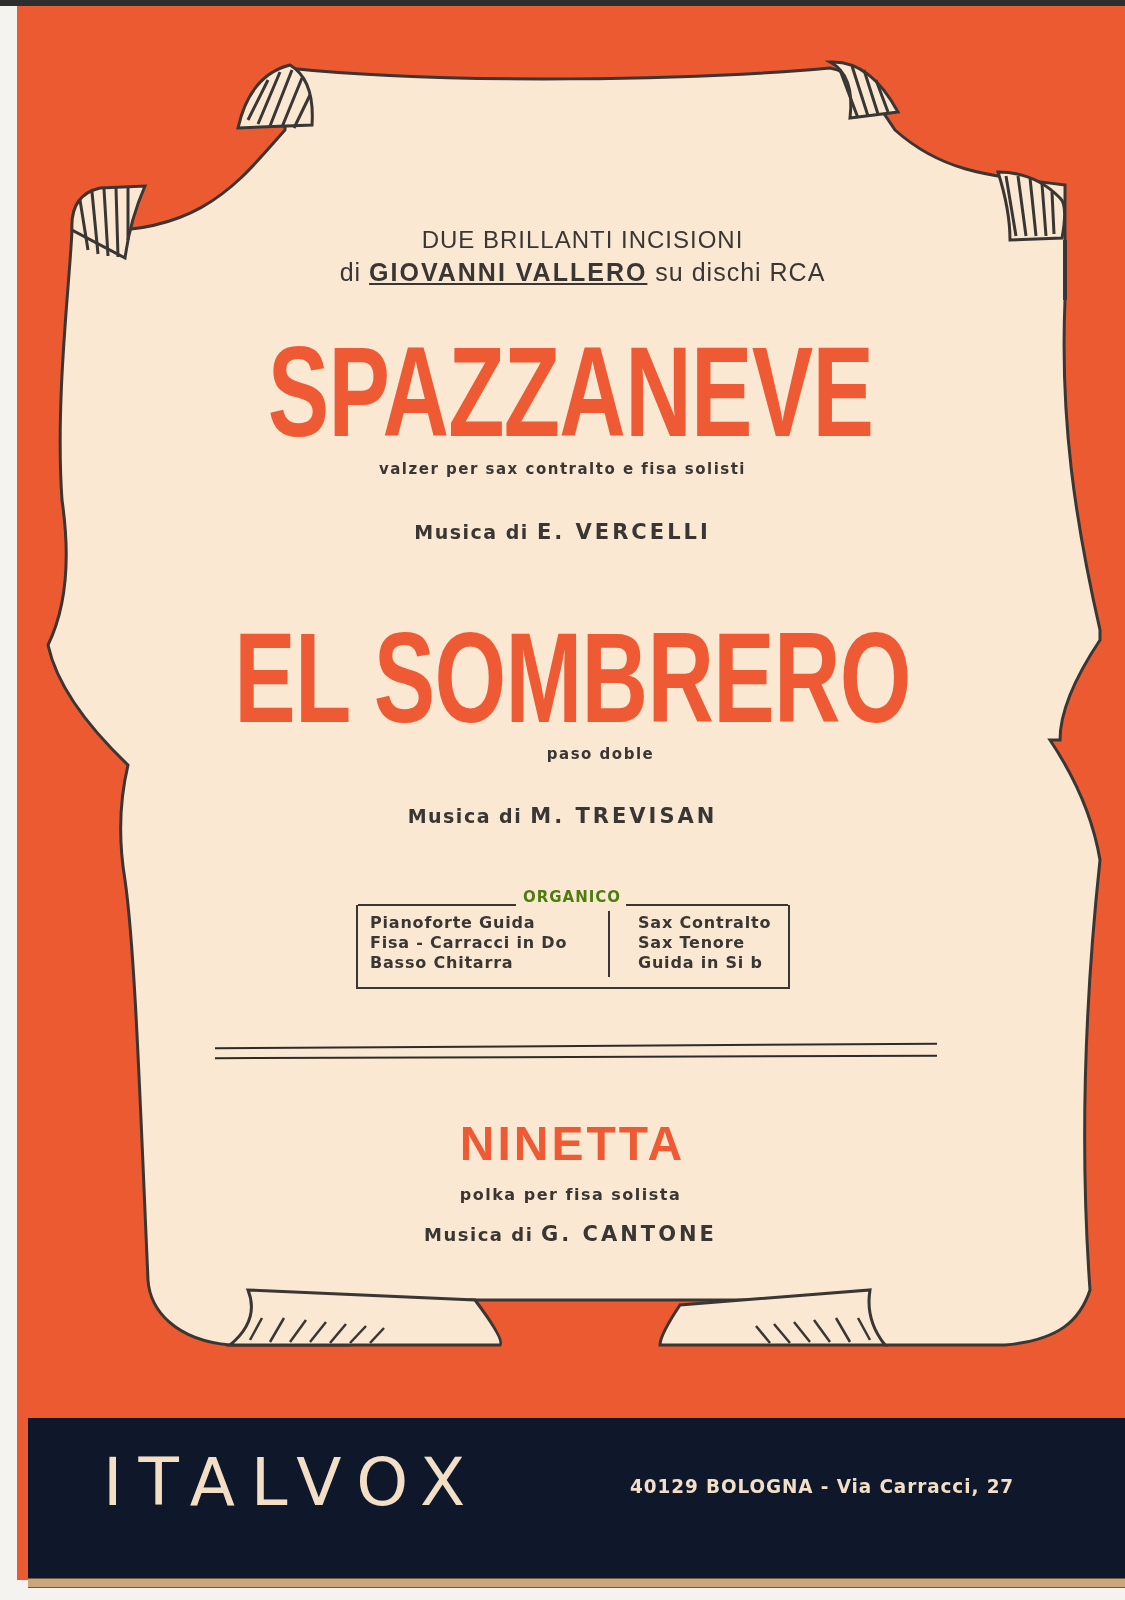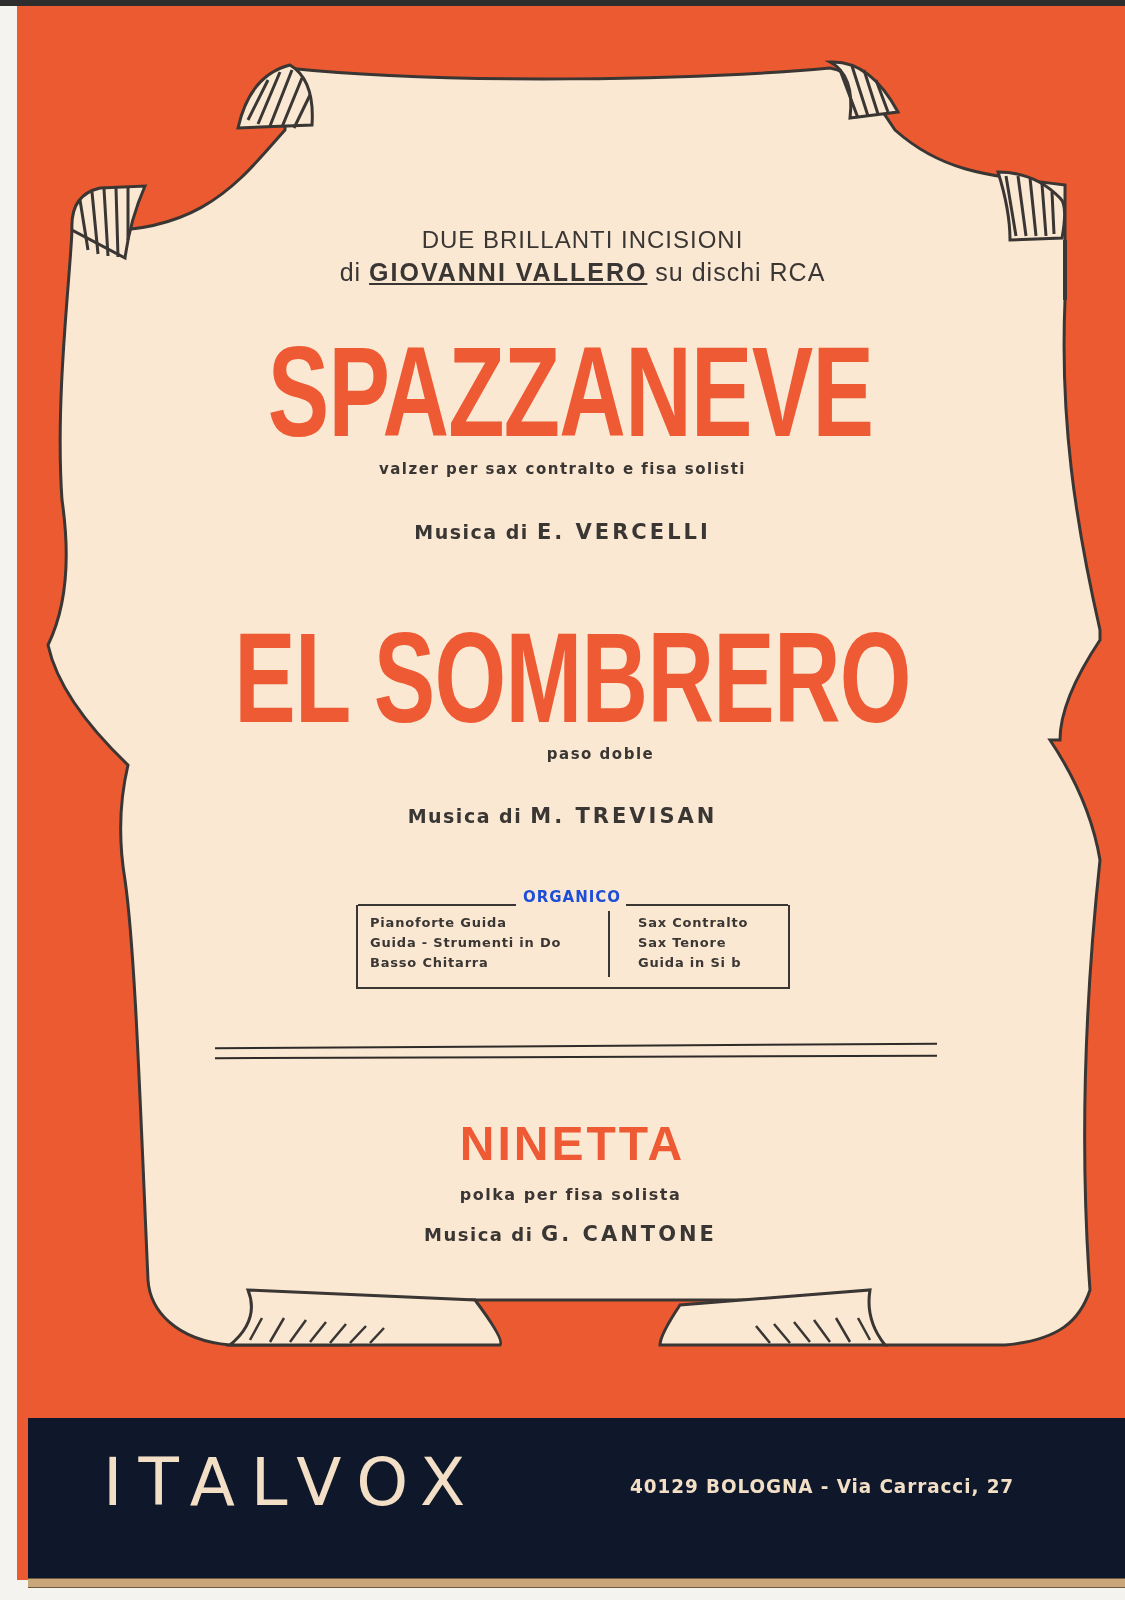"ORGANICO" .org-title { color: #1d4ed8 -> #4d7c0f }
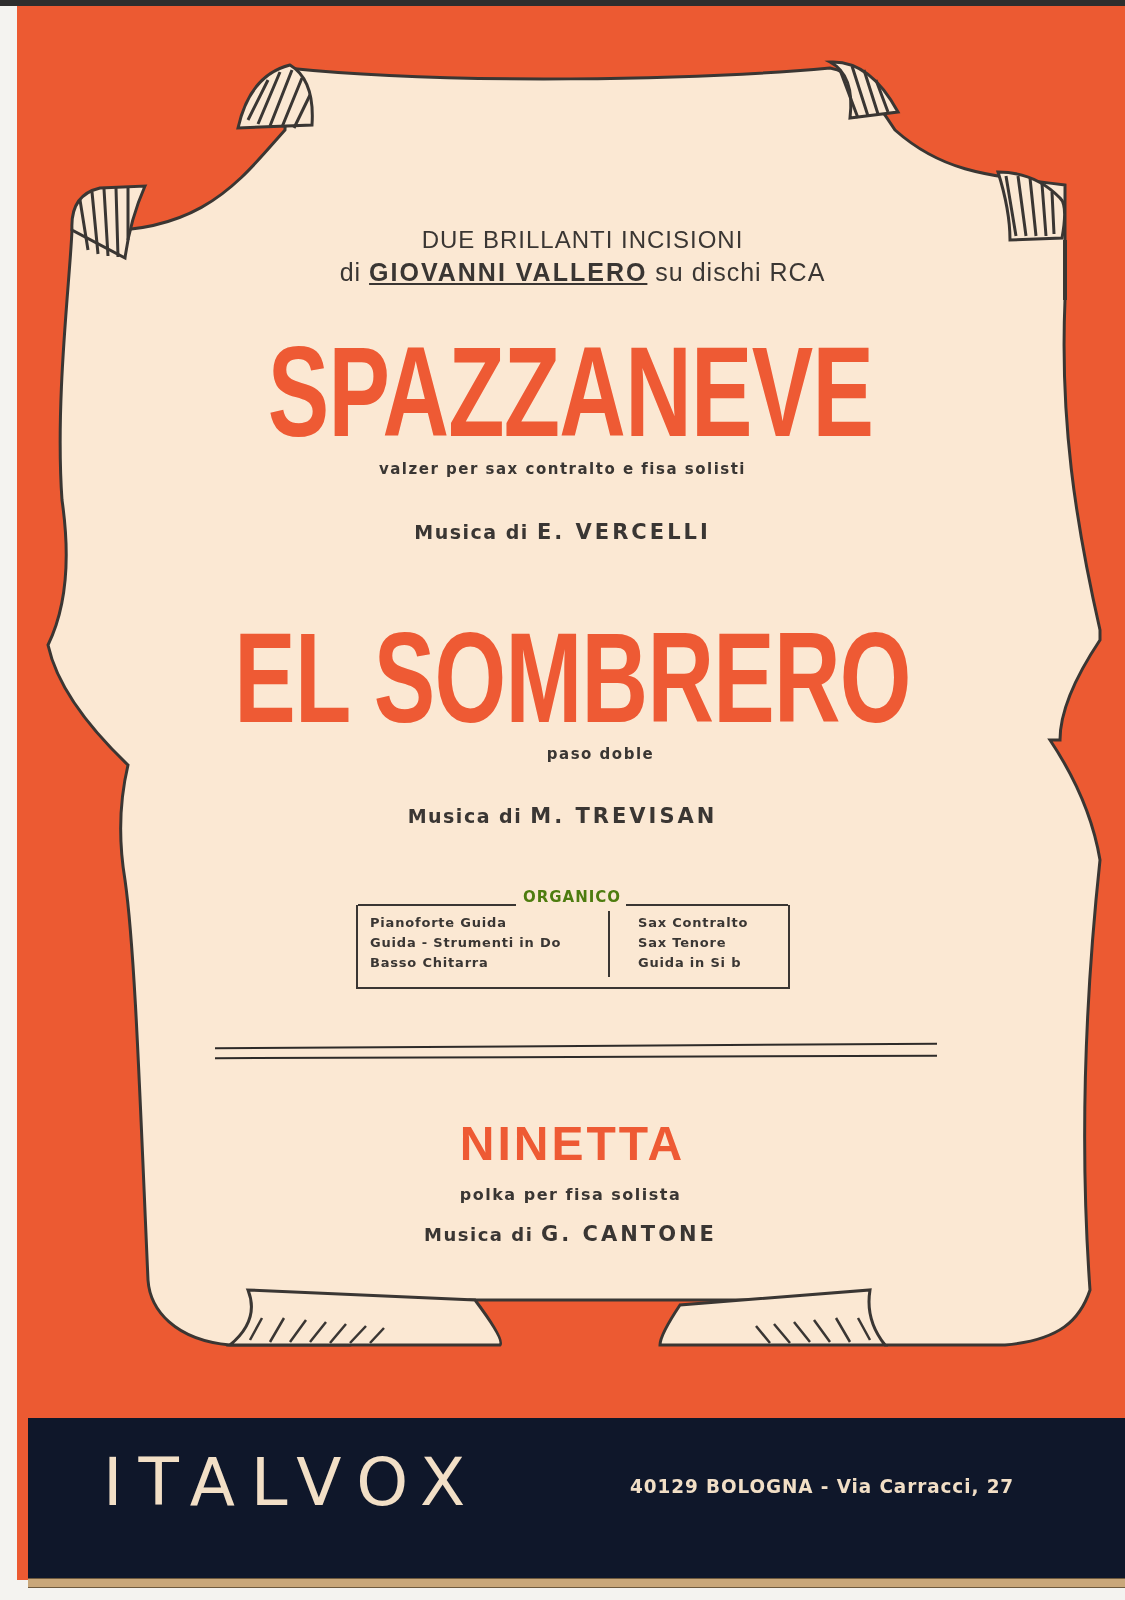"Pianoforte Guida" .org-col { font-size: 13px -> 16px }
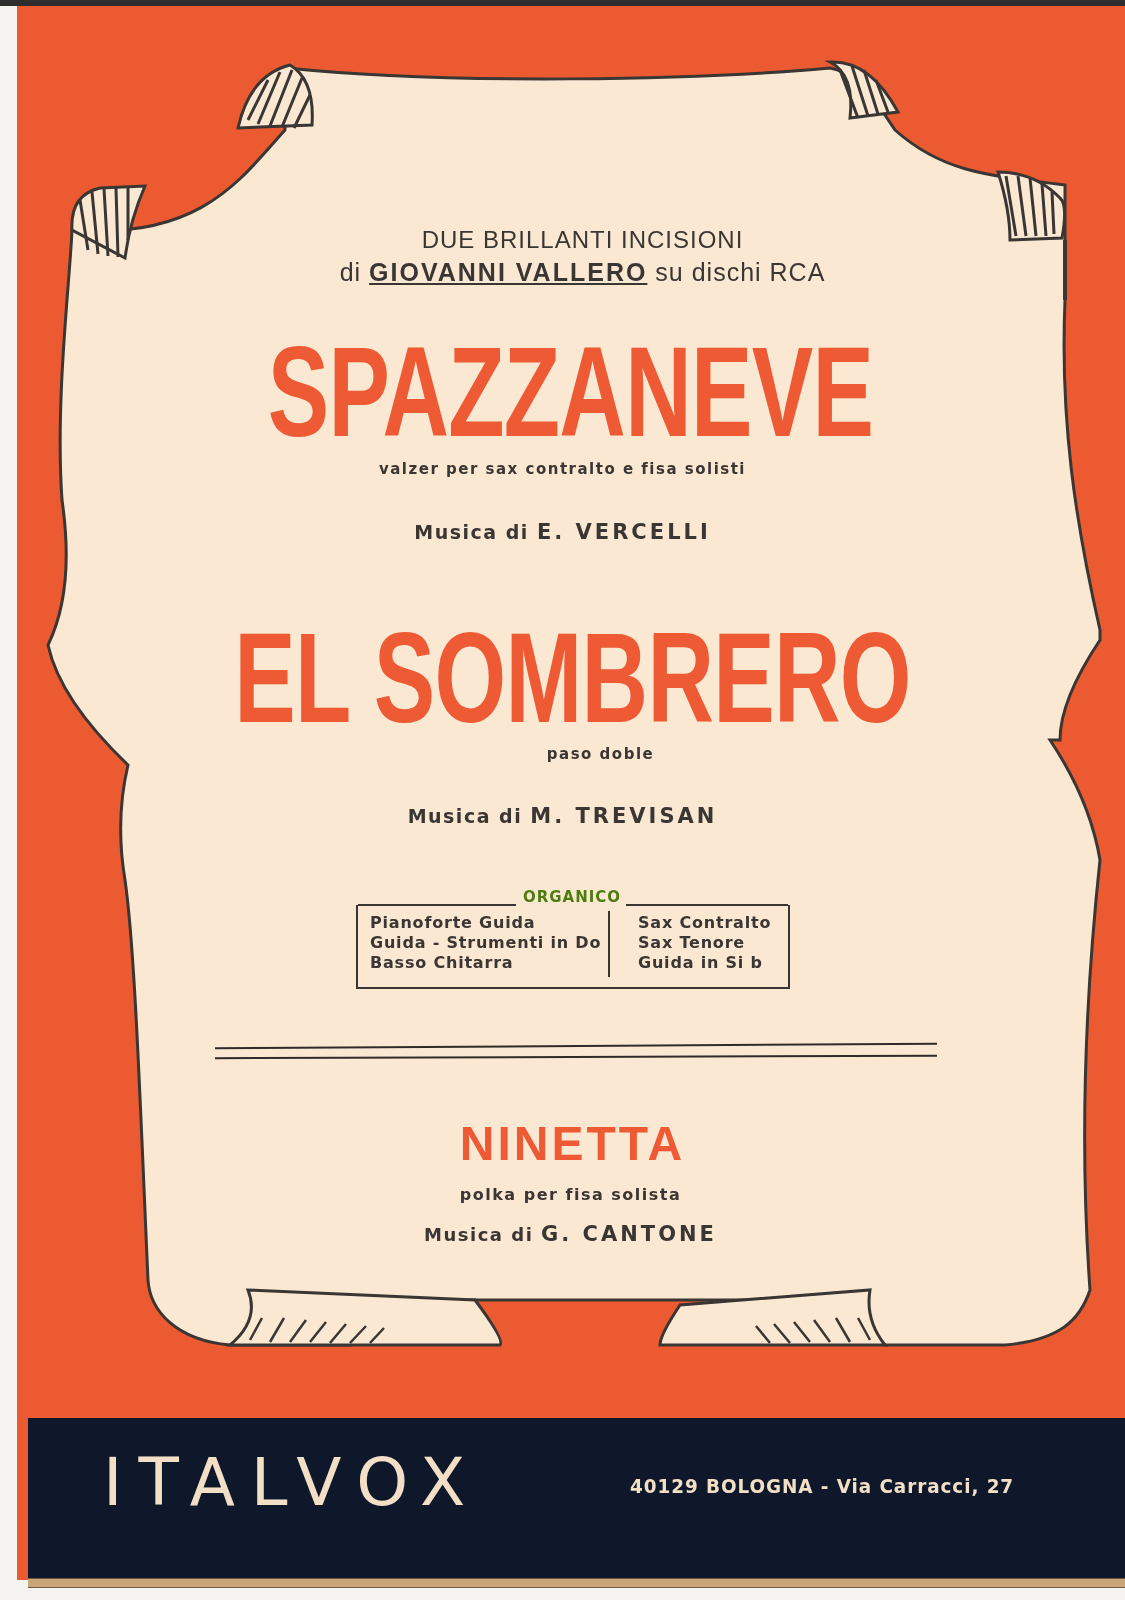"Guida - Strumenti in Do" div { text: Guida - Strumenti -> Fisa - Carracci }
